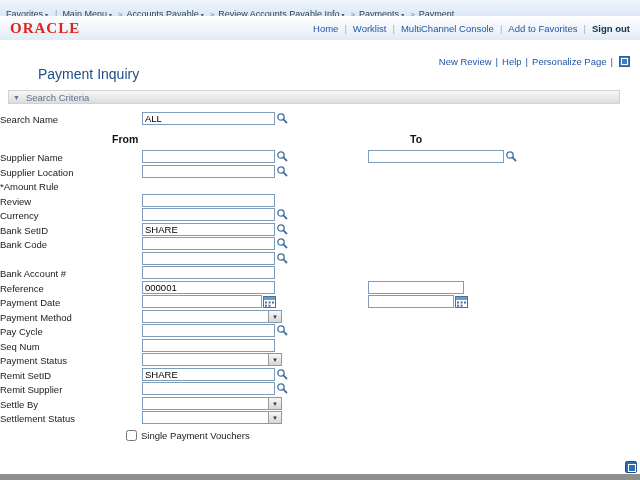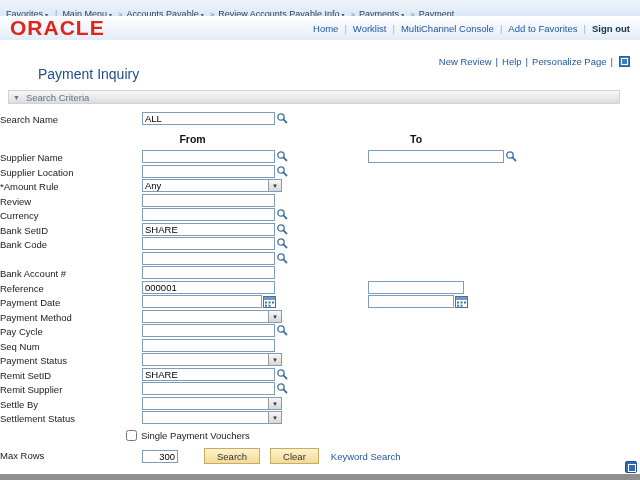"ORACLE" .oracle { font-family: none -> Liberation Serif, serif; font-size: 21px -> 15px }
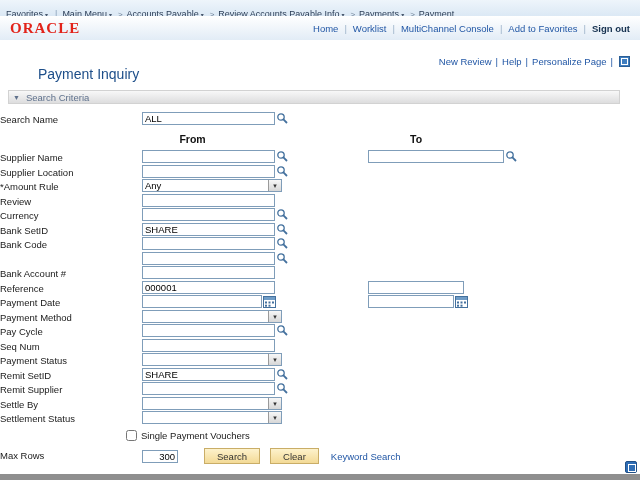"From" .ft-from { left: 126px -> 112px; text-align: center -> none }
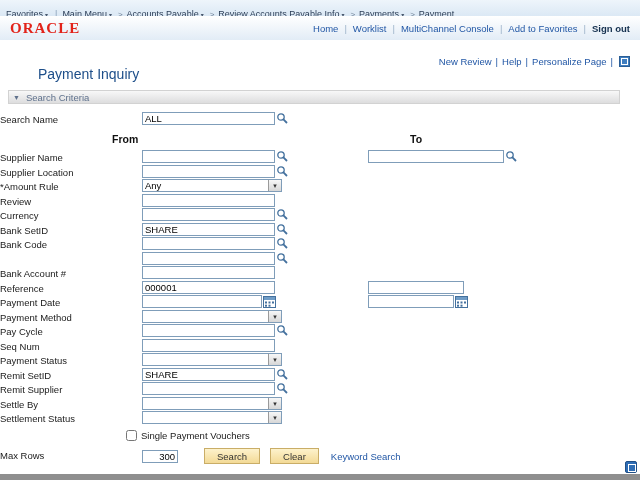"Any" span.fctl { html: <span> <span> <span>Any</span> <span>▾</span> </span> </span> -> none }
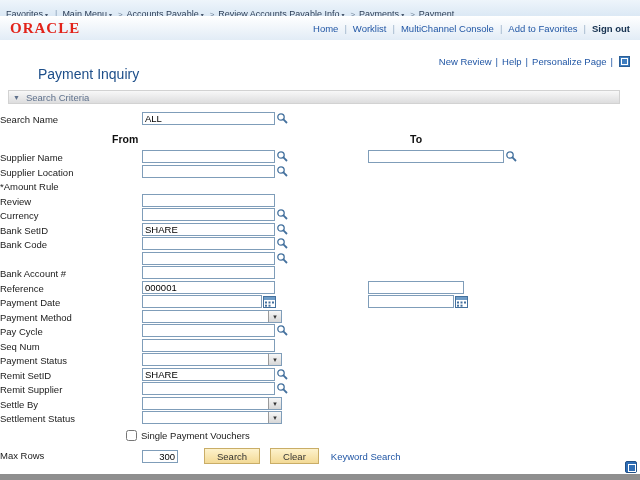"Max Rows" div { html: <div> <span>Max Rows</span> <span> <input> <button>Search</button> <button>Clear</button> <span>Keyword Search</span> </span> </div> -> none }
